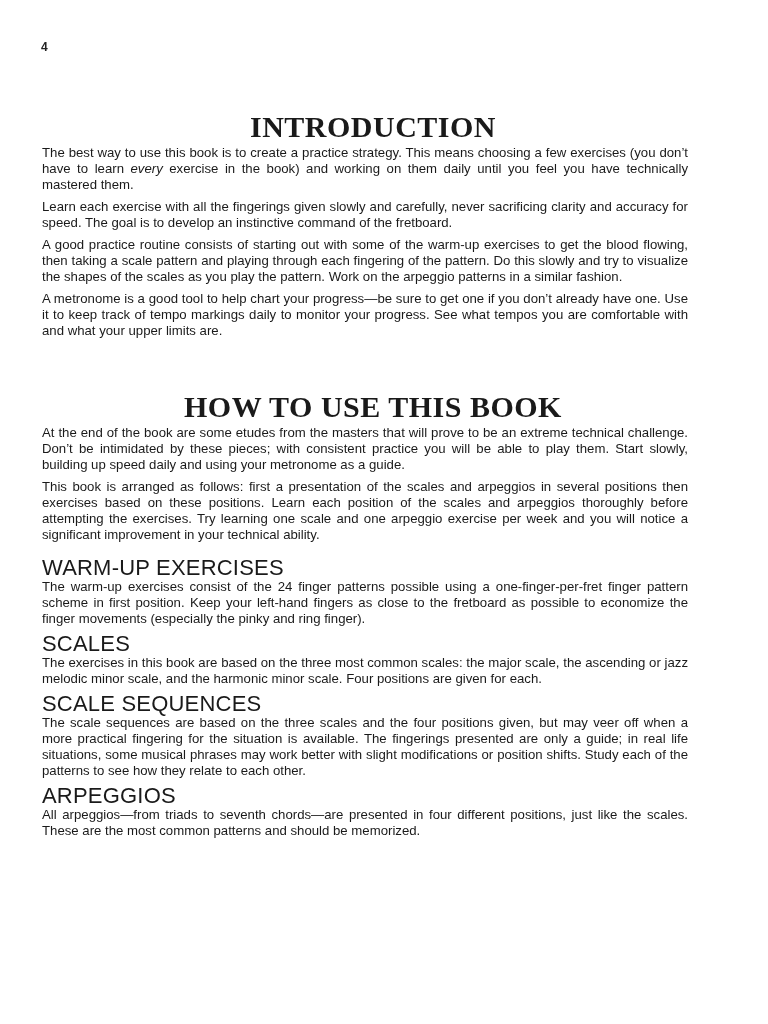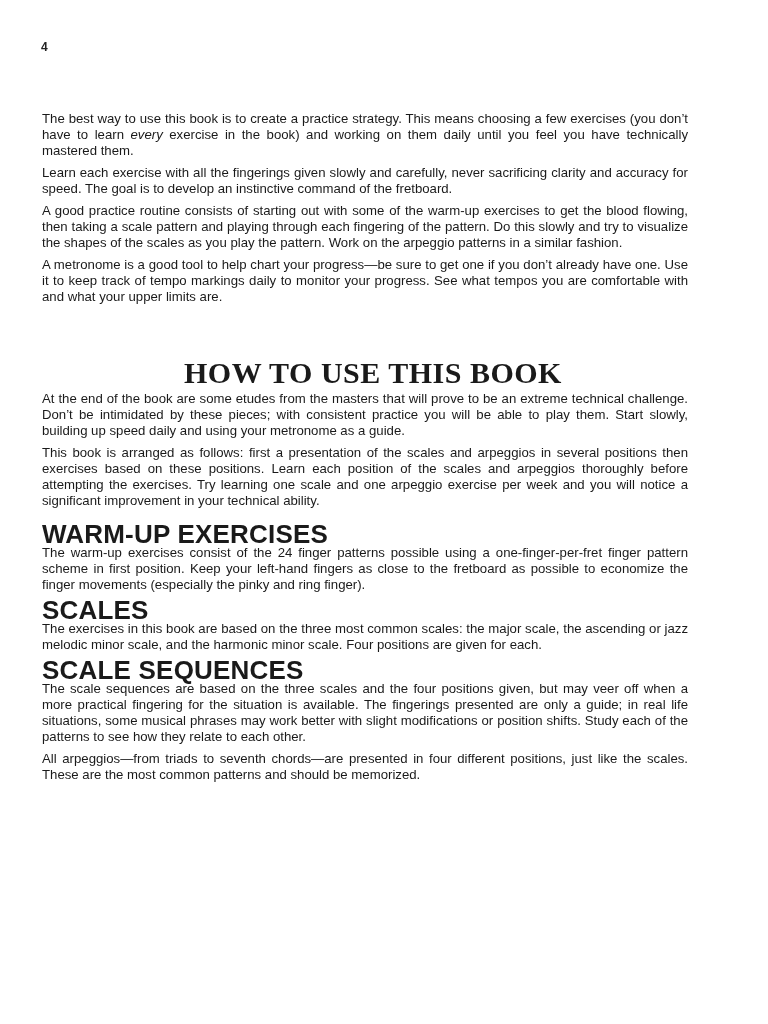"INTRODUCTION" h1.major-heading { html: none -> <h1>INTRODUCTION</h1> }
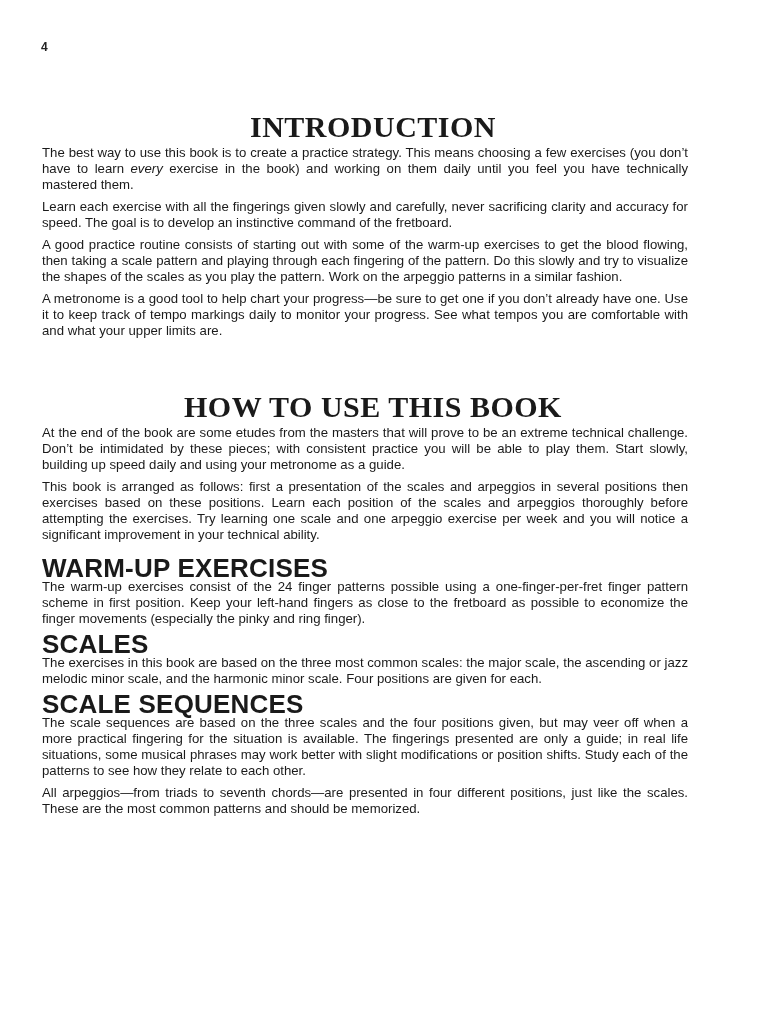"WARM-UP EXERCISES" .sub-heading { font-size: 26px -> 22px; font-weight: bold -> normal }
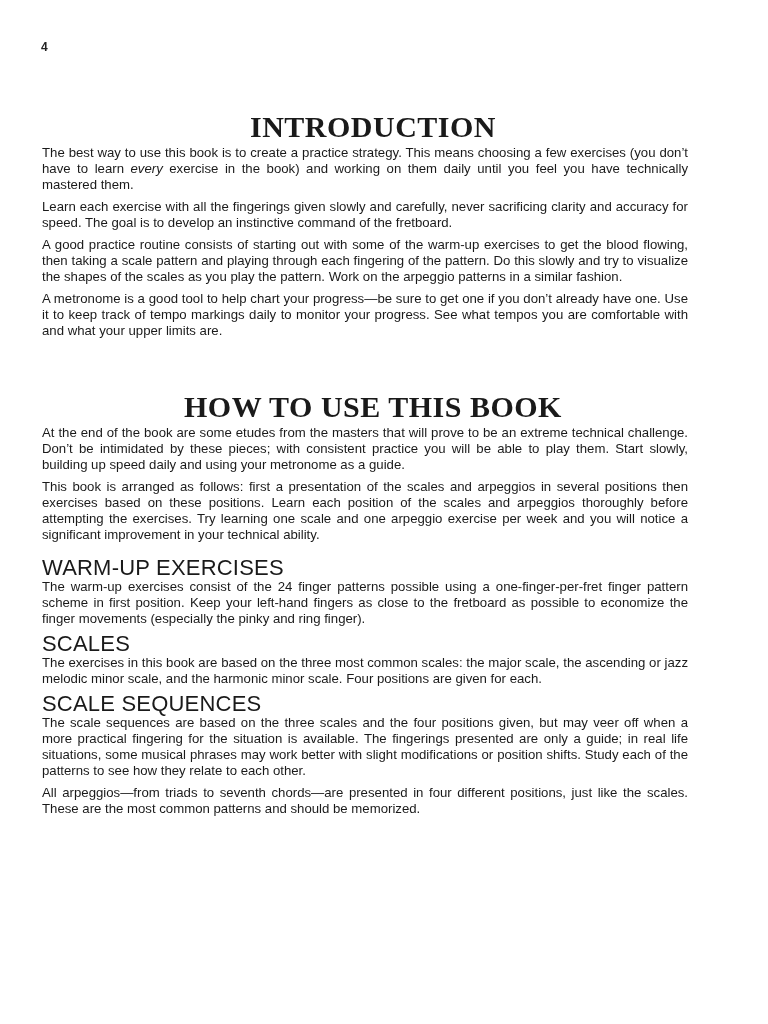"ARPEGGIOS" h2.sub-heading { html: none -> <h2>ARPEGGIOS</h2> }
